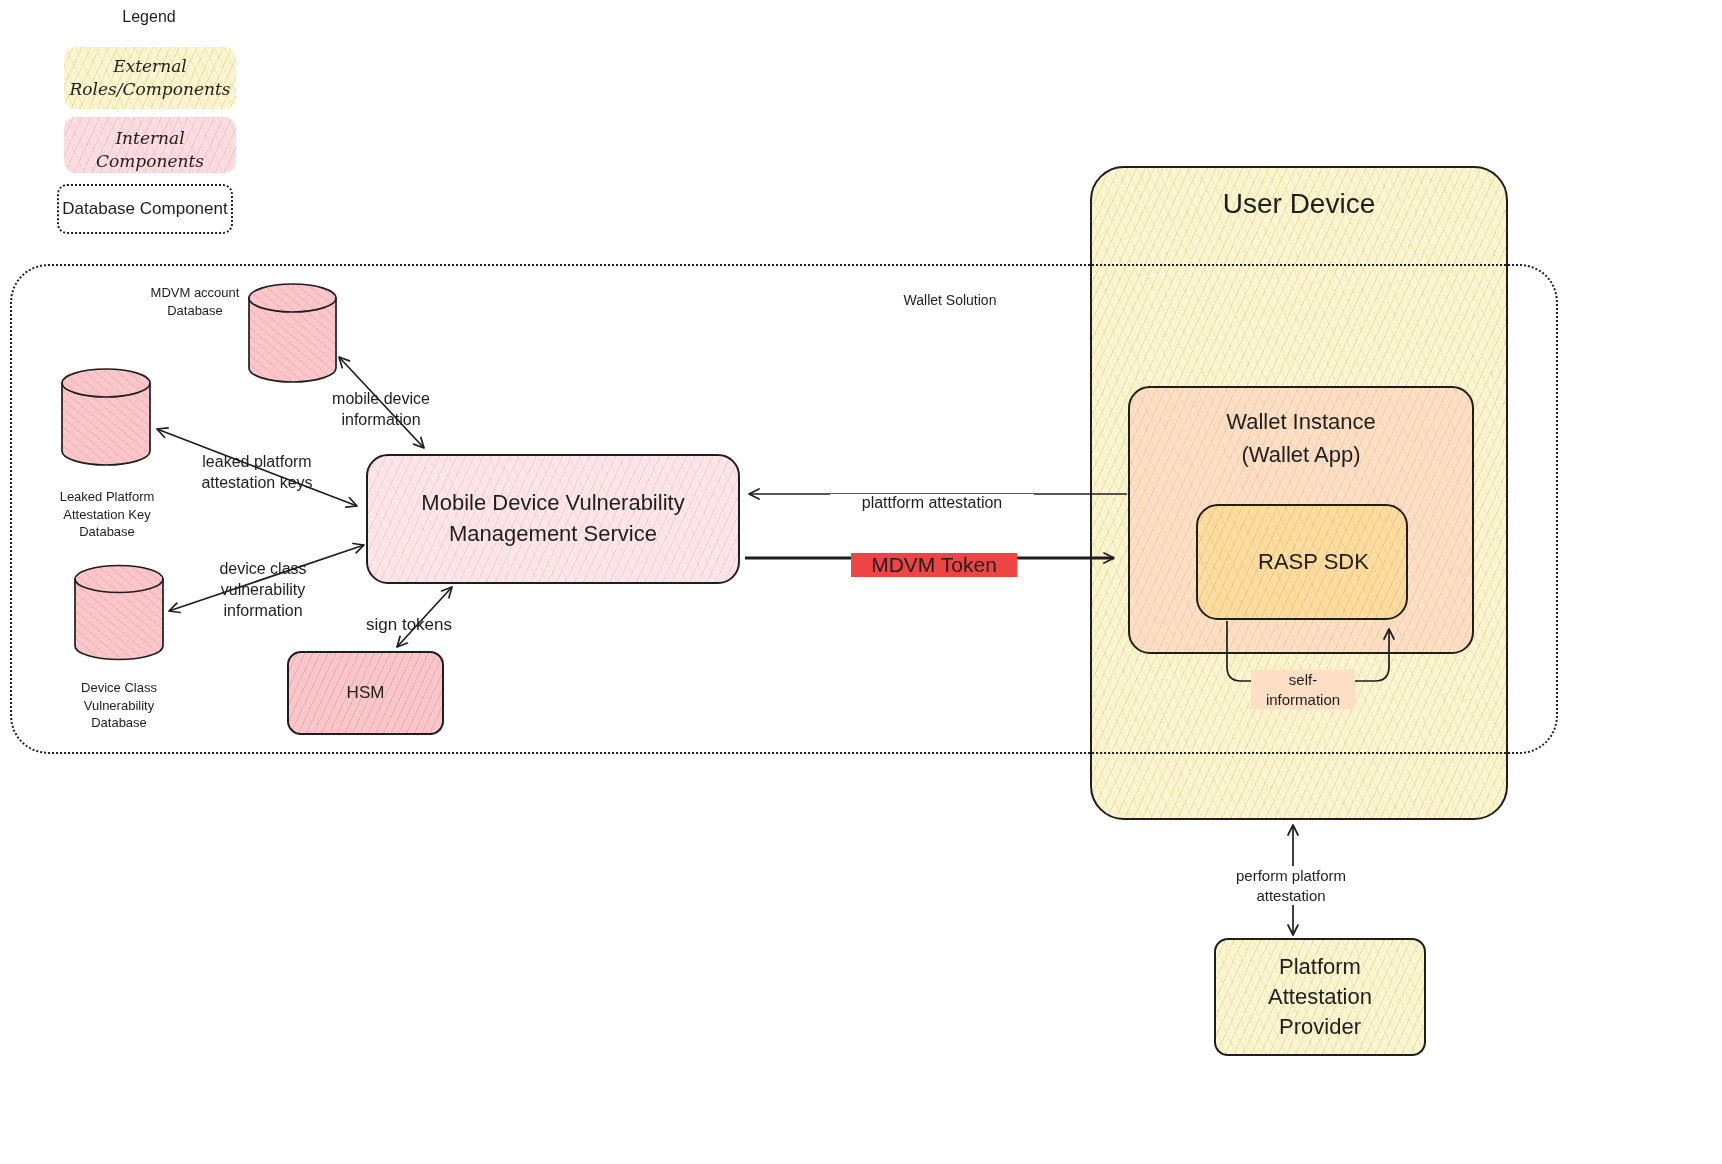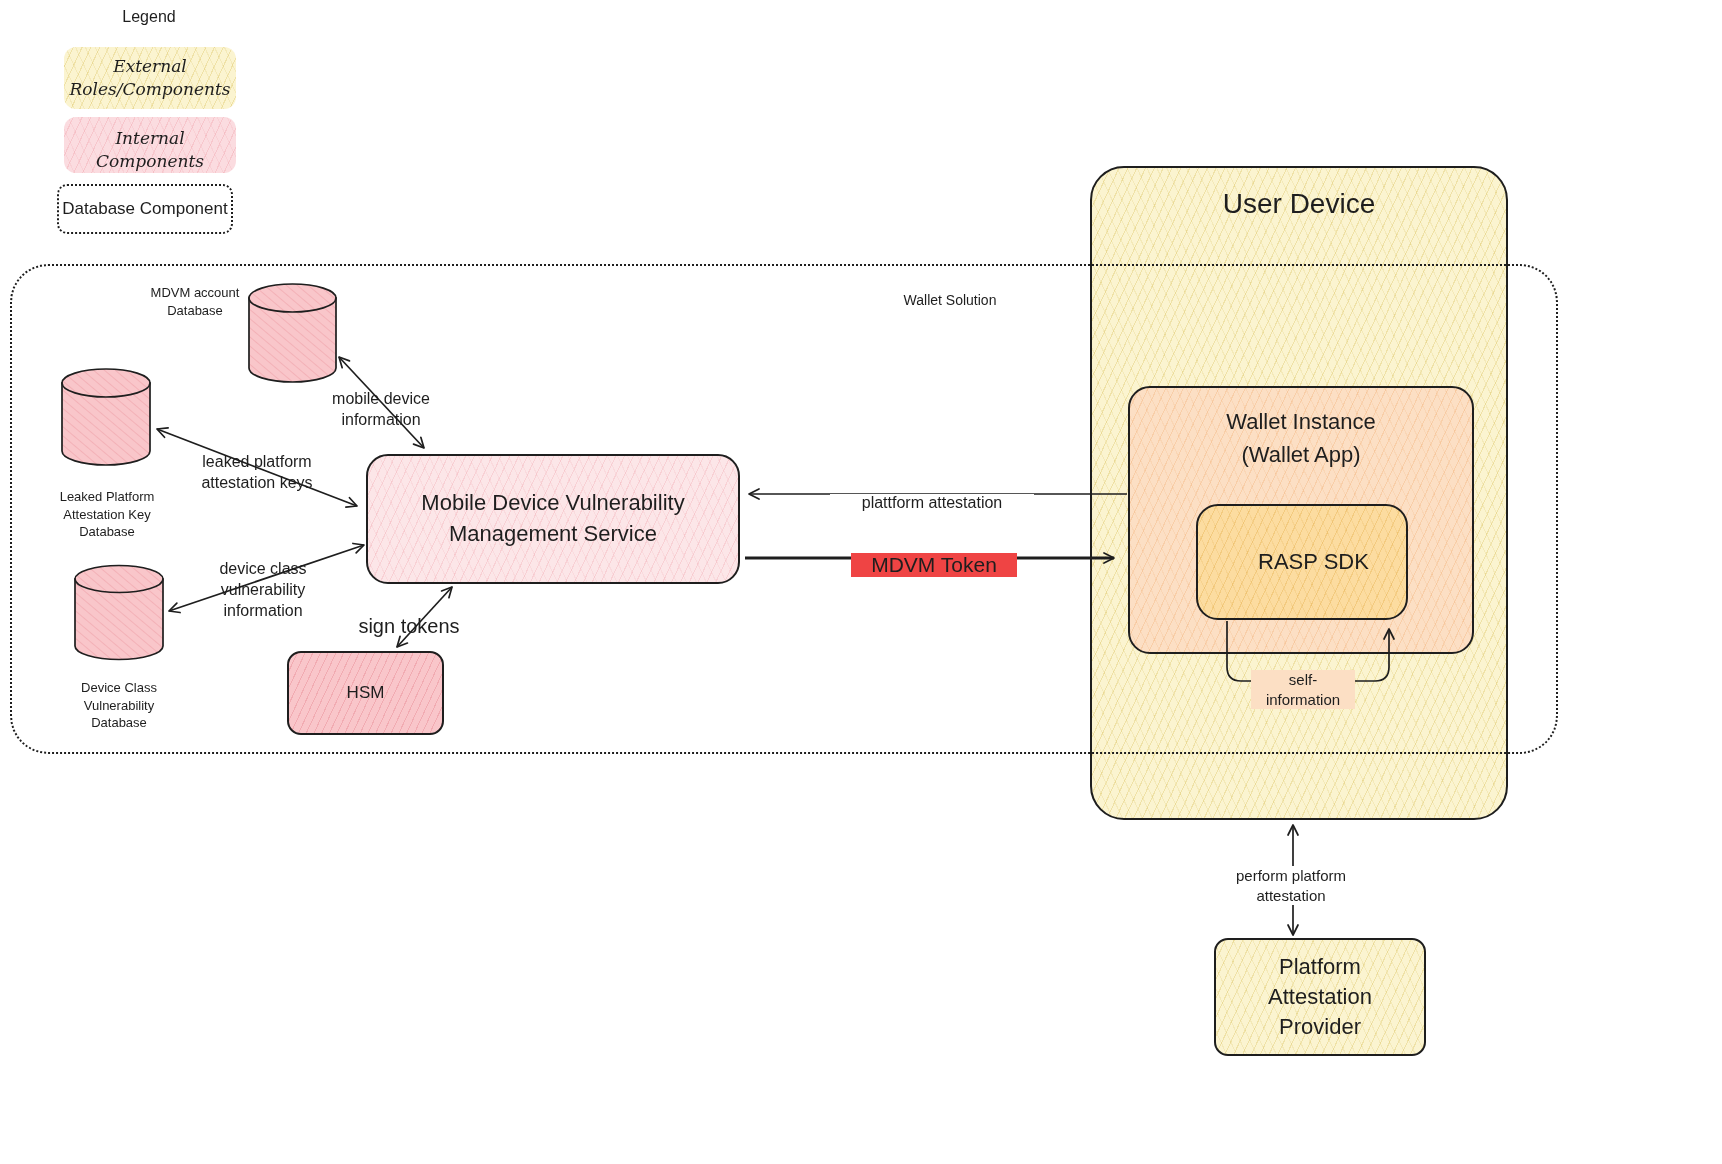"sign tokens" .e-sign { font-size: 20px -> 17px }
